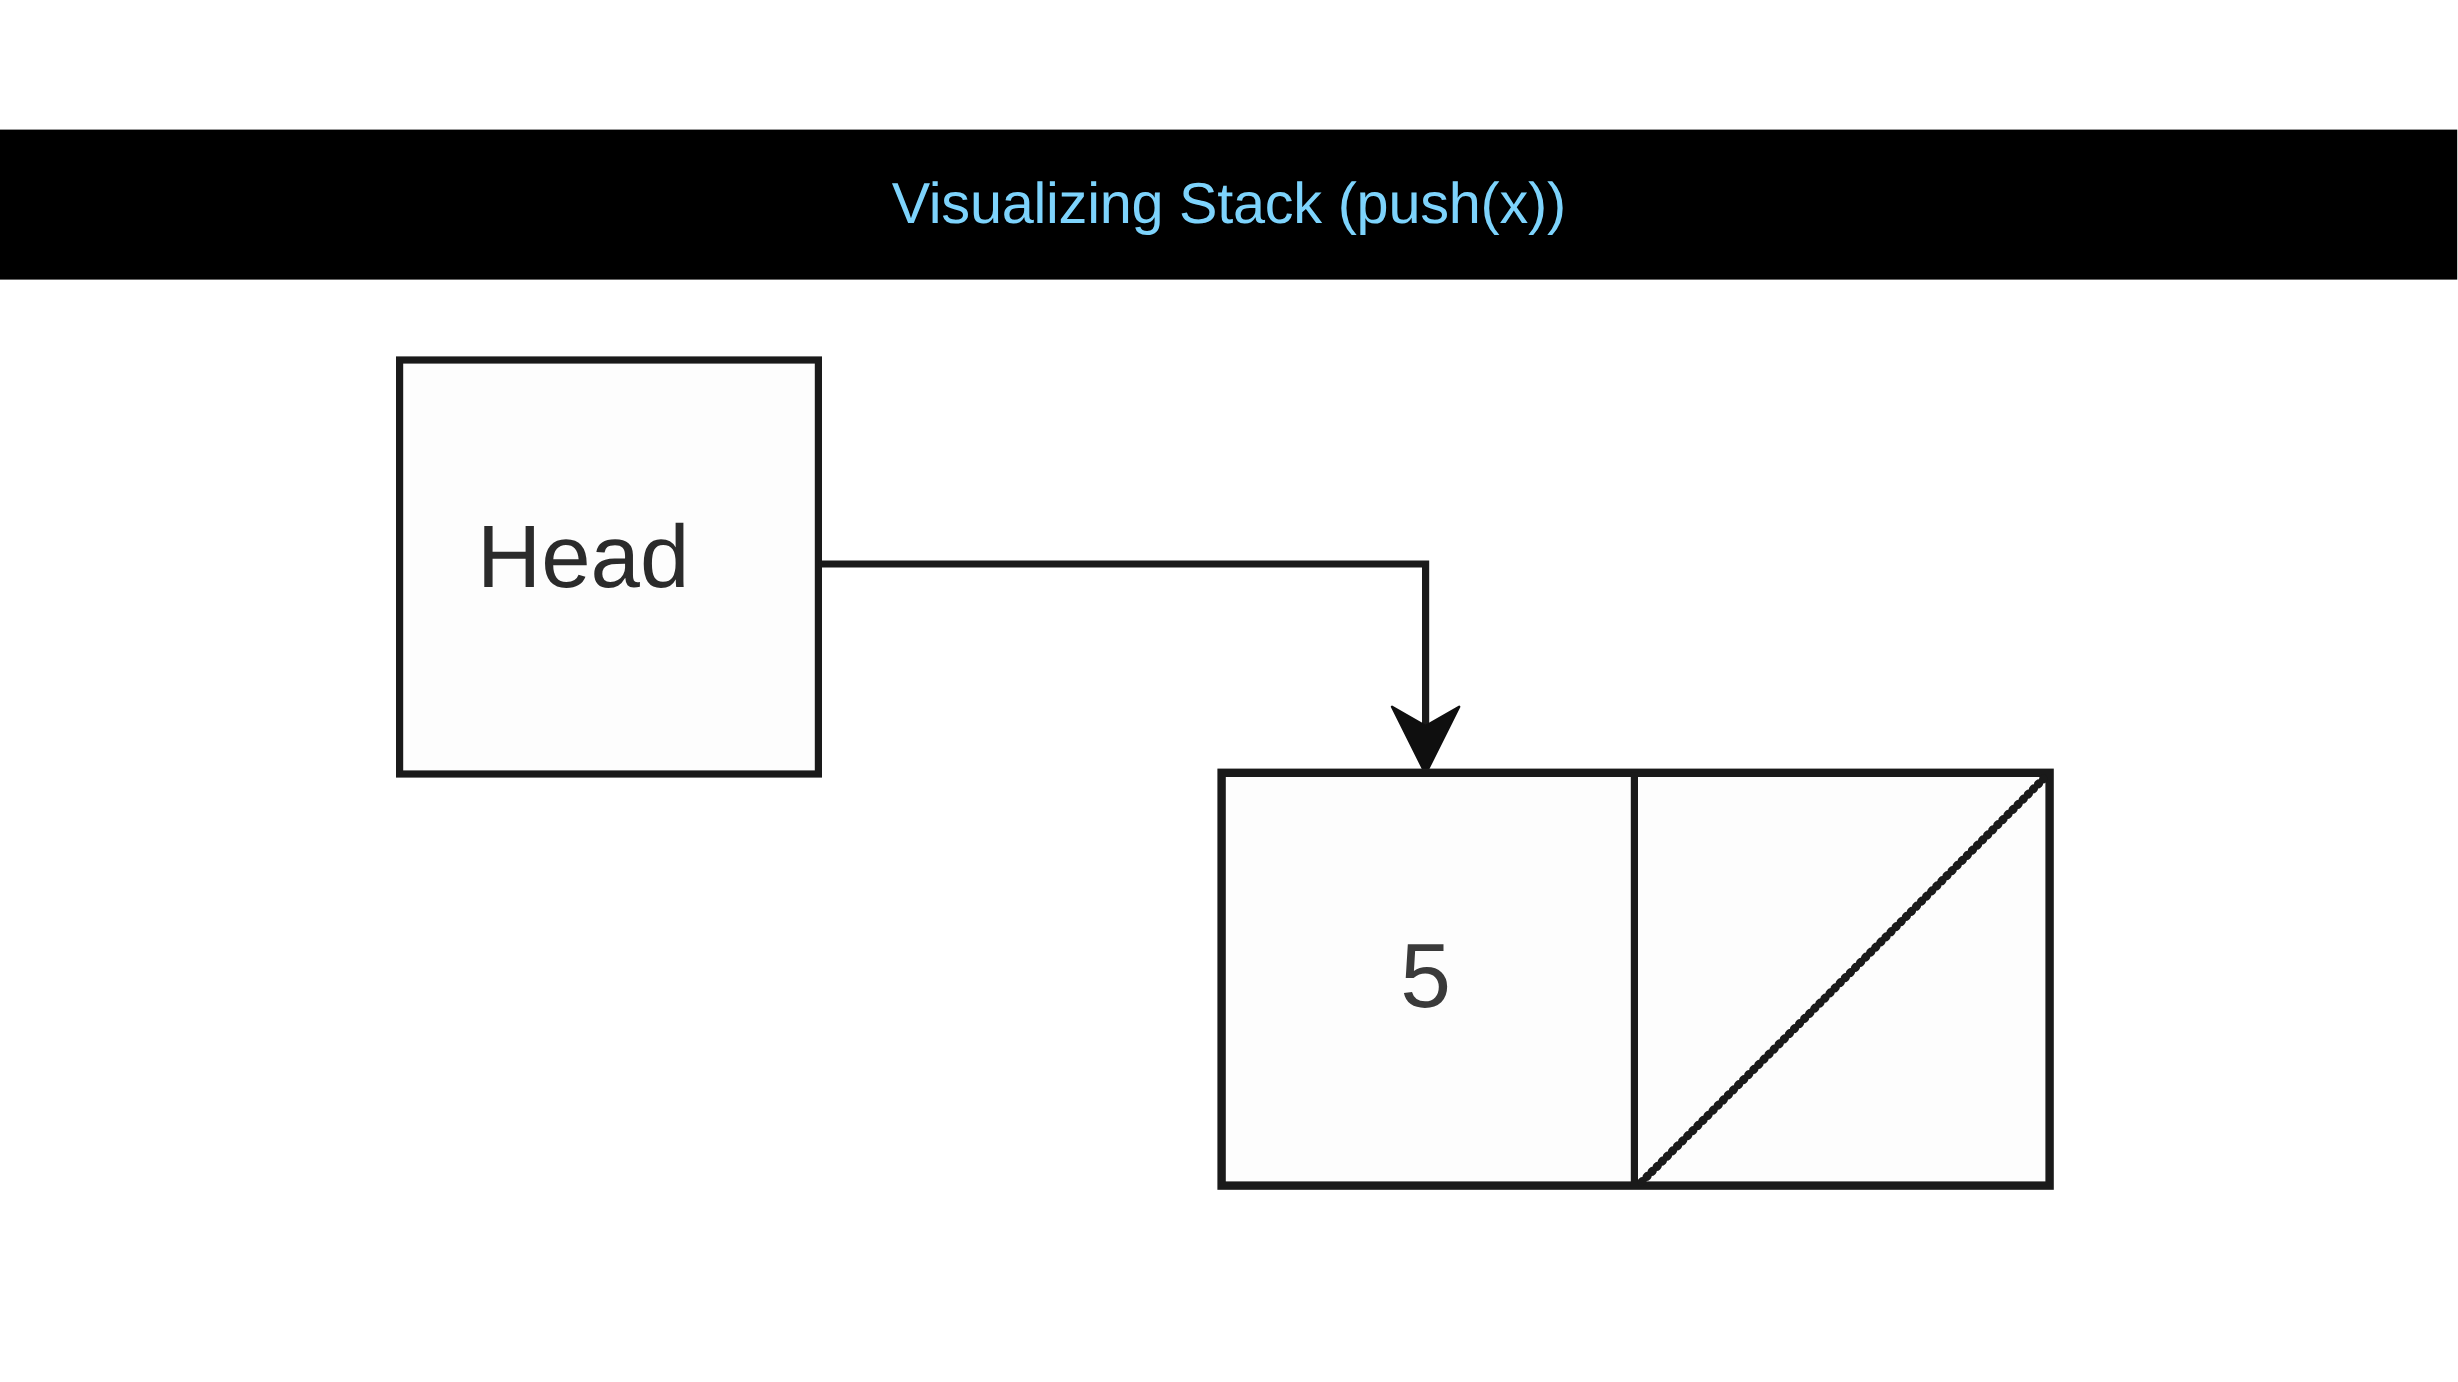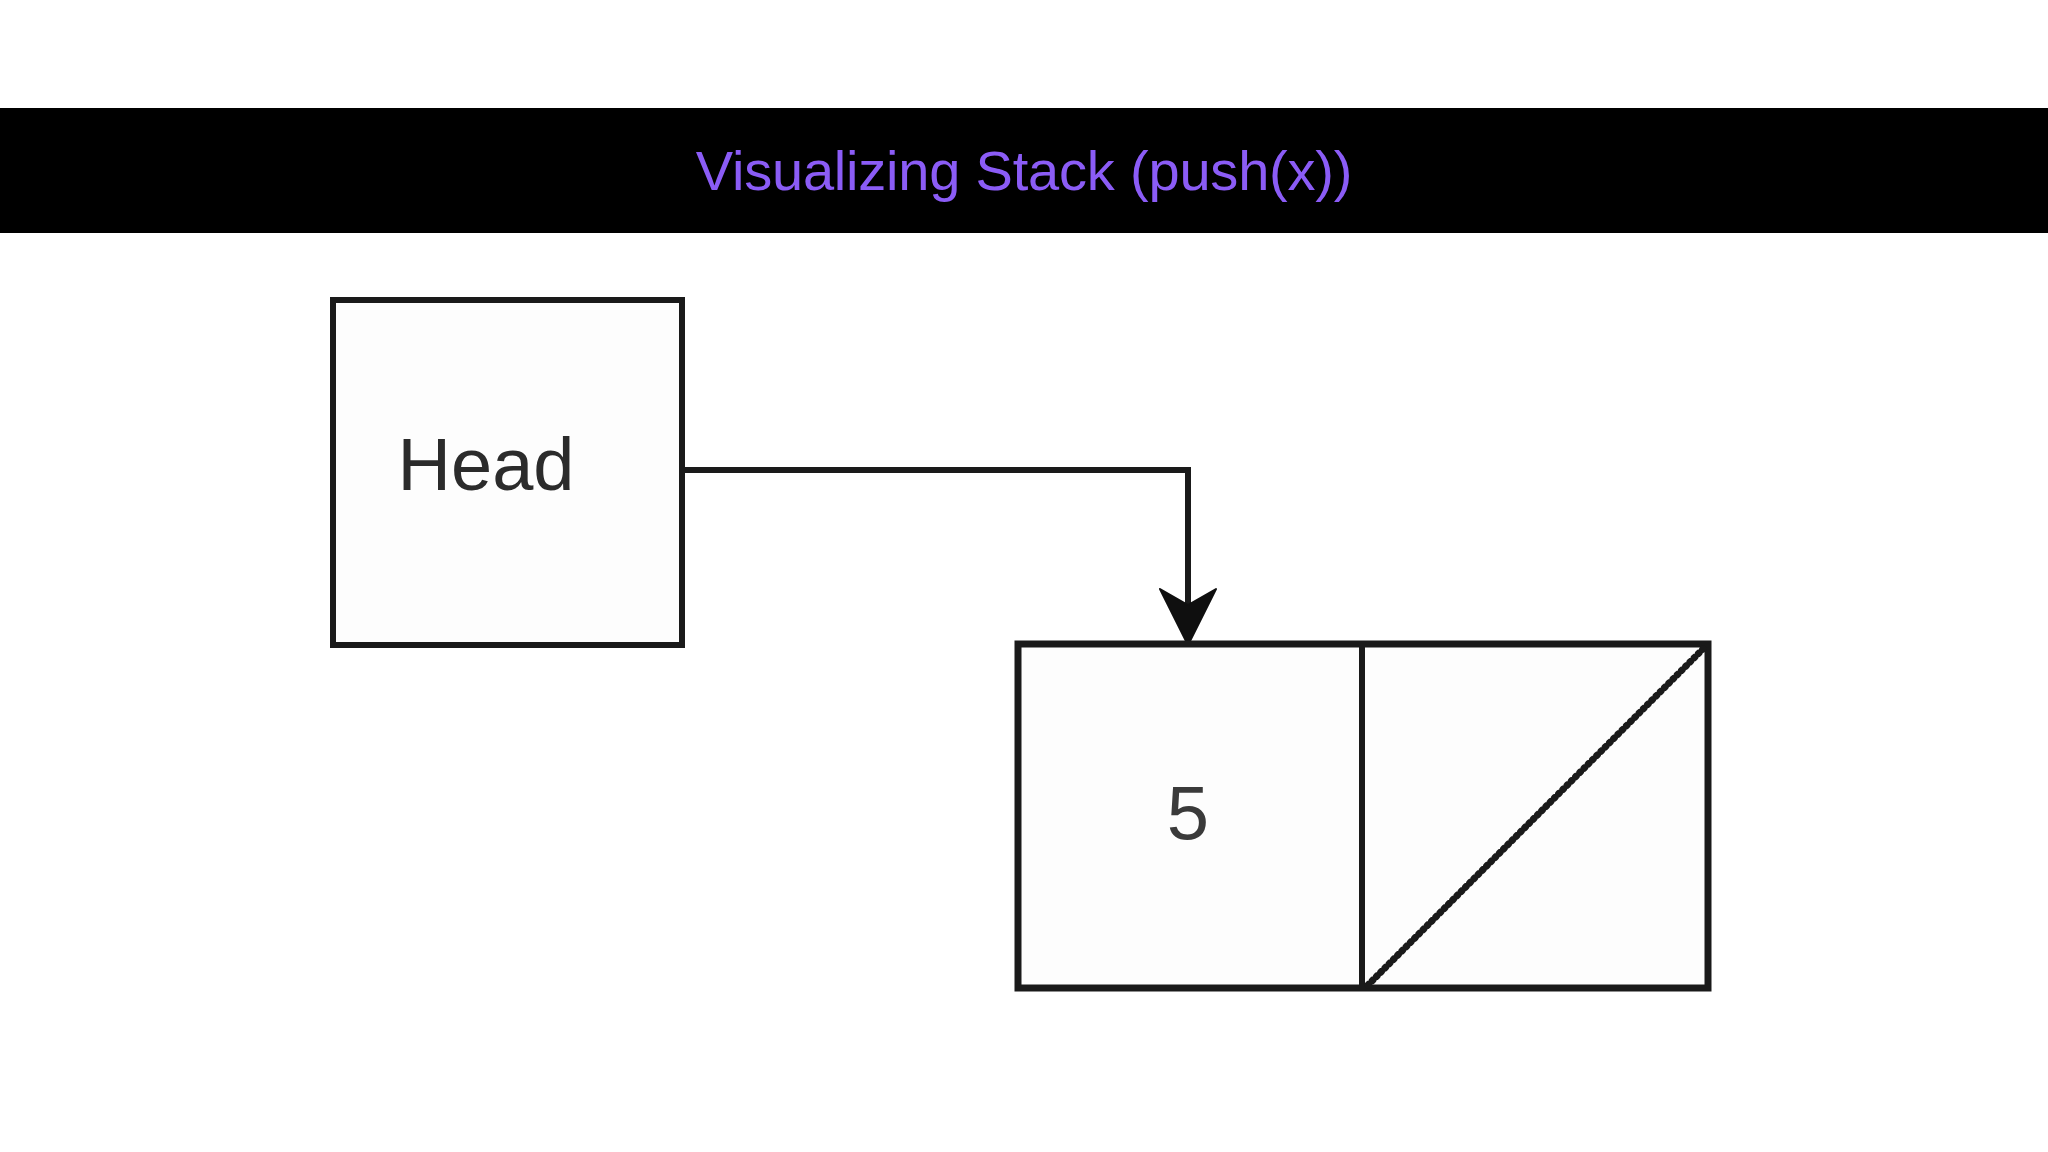"Visualizing Stack (push(x))" #title-text { color: #8b5cf6 -> #7dd3fc; font-size: 56px -> 48px }
